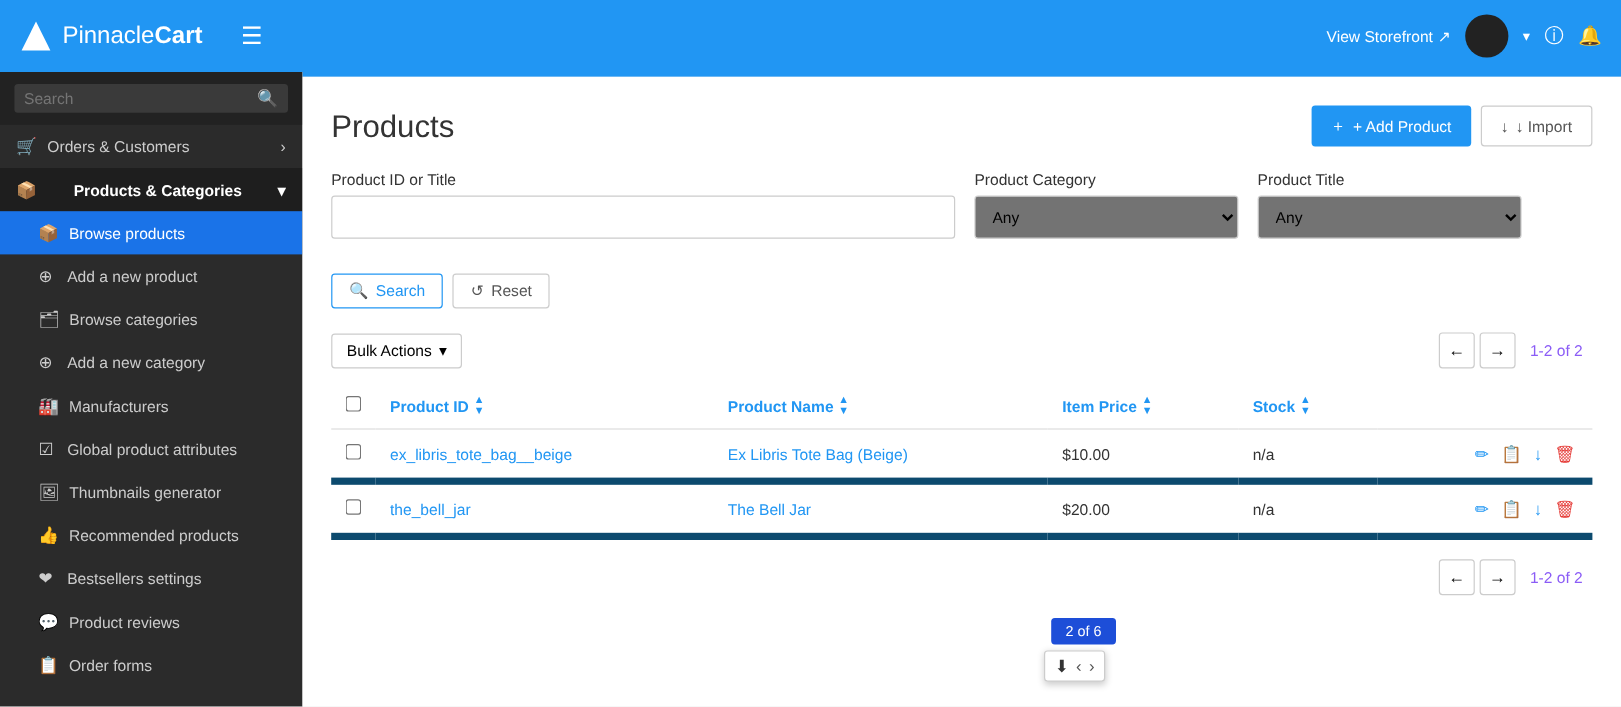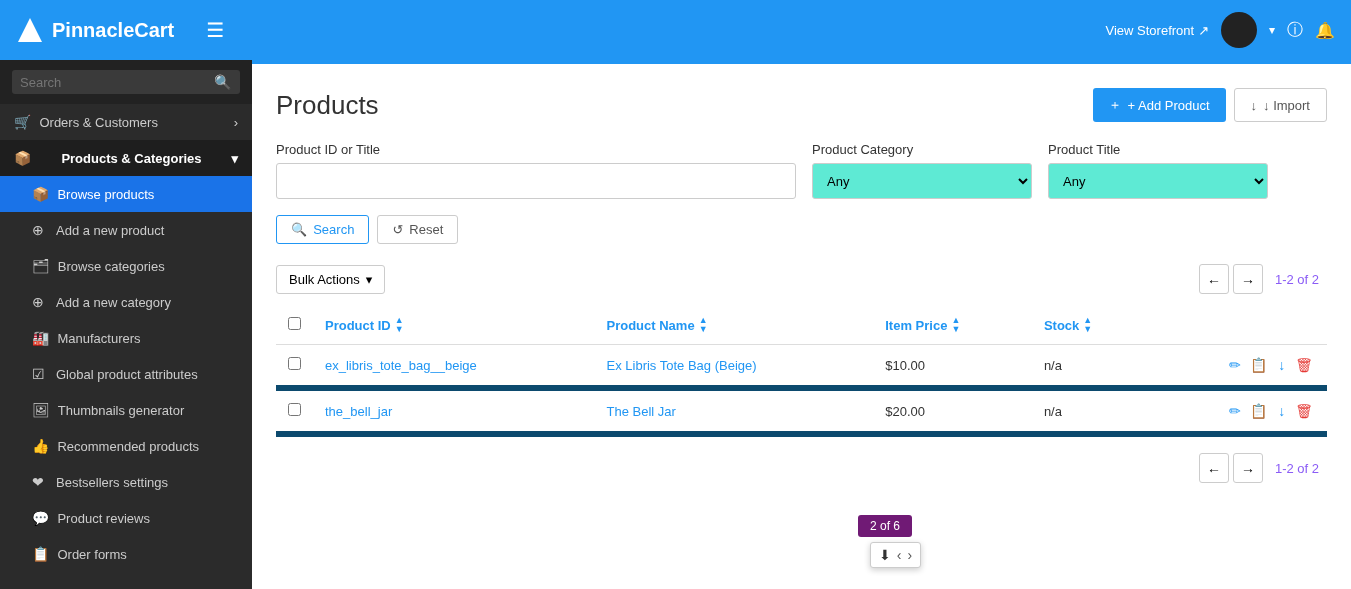"Pinnacle" span { font-weight: 700 -> 400 }
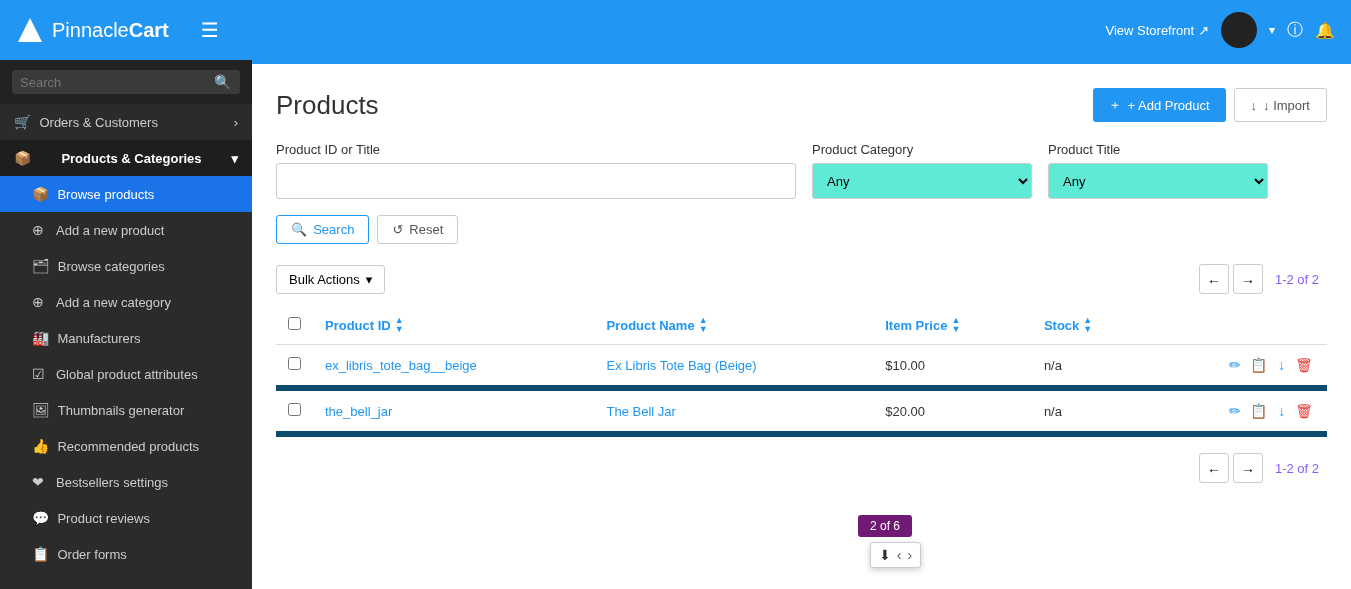"Product ID or Title" .filters-row { margin-bottom: 16px -> 29px }
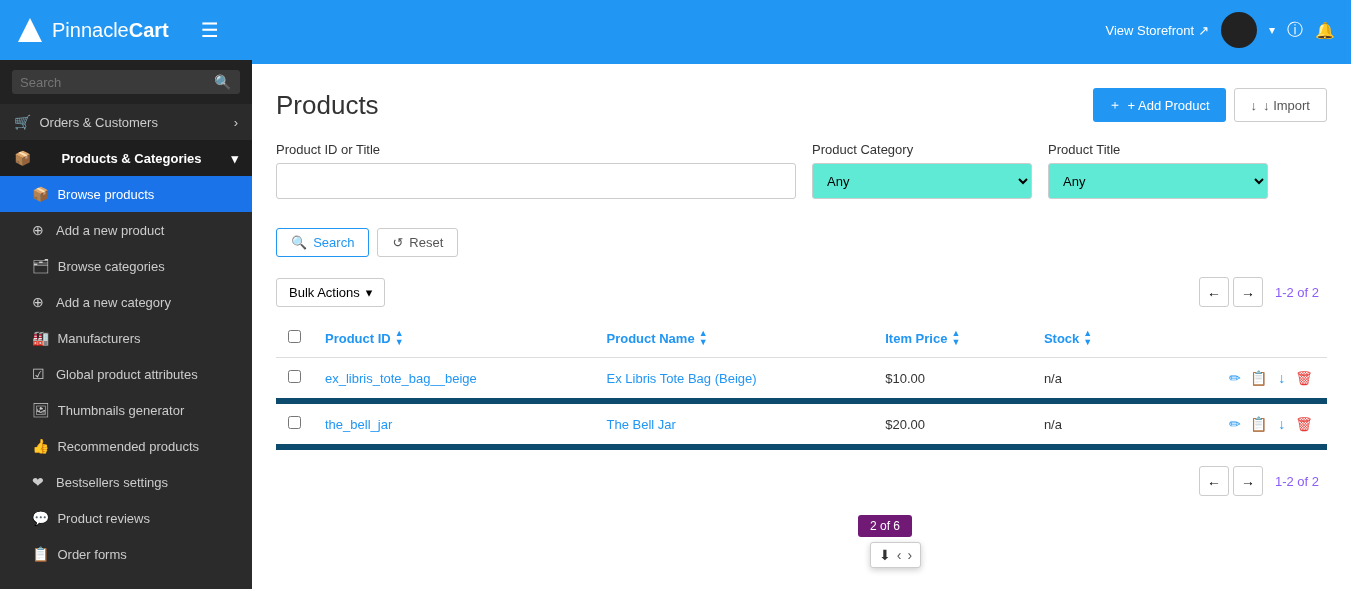"Any" .filter-select { background: #5eead4 -> #737373 }
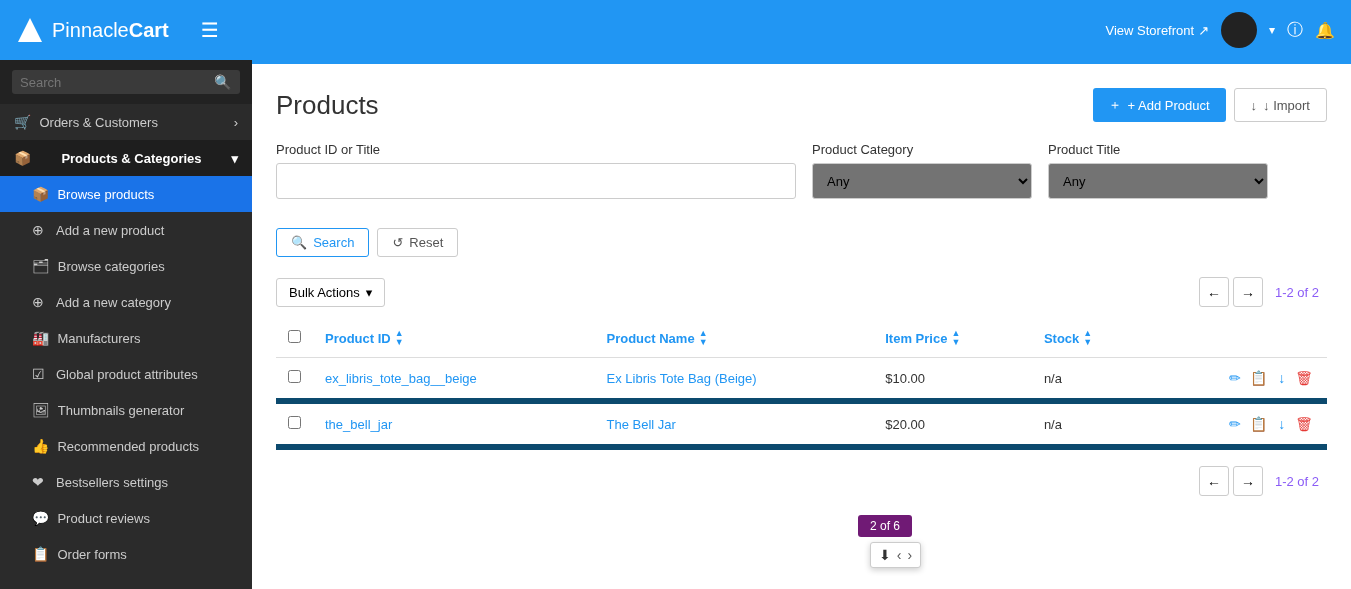"2 of 6" .tooltip-popup { background: #701a75 -> #1d4ed8; left: 606px -> 624px }
